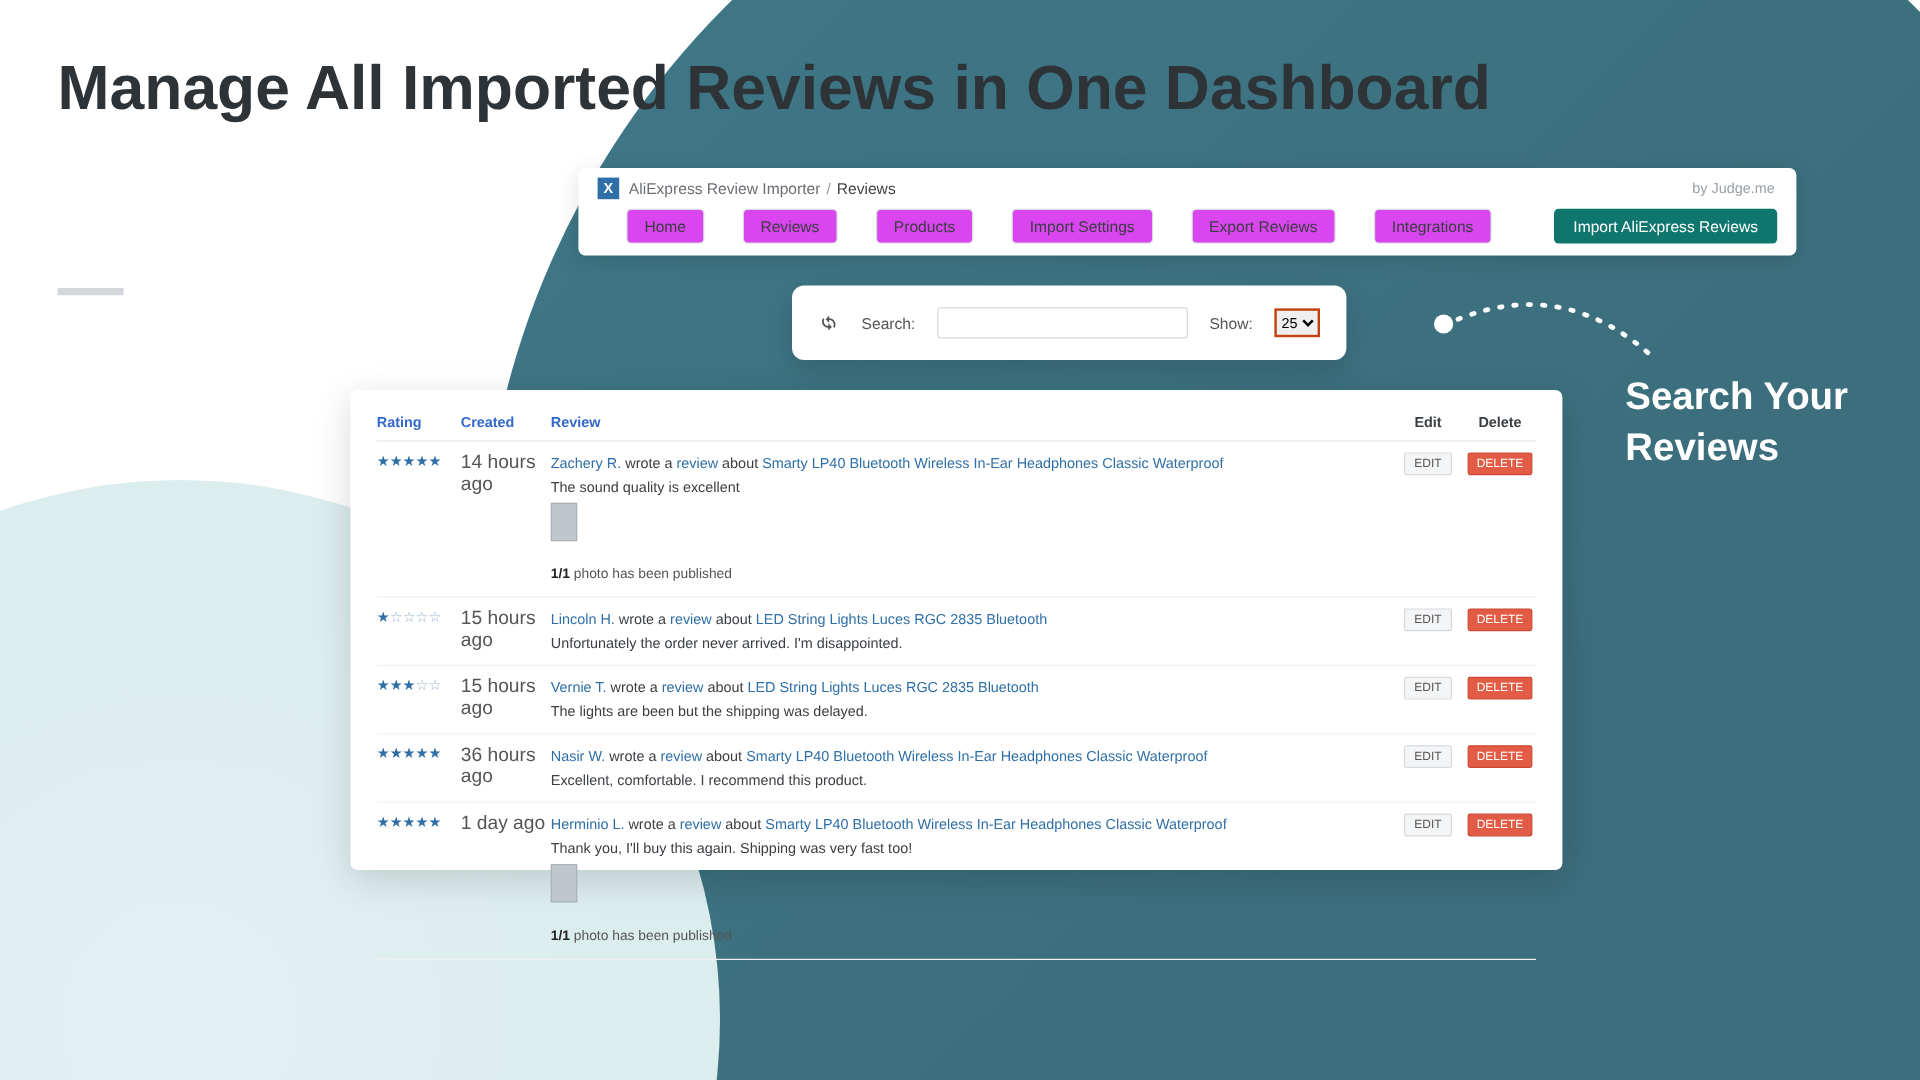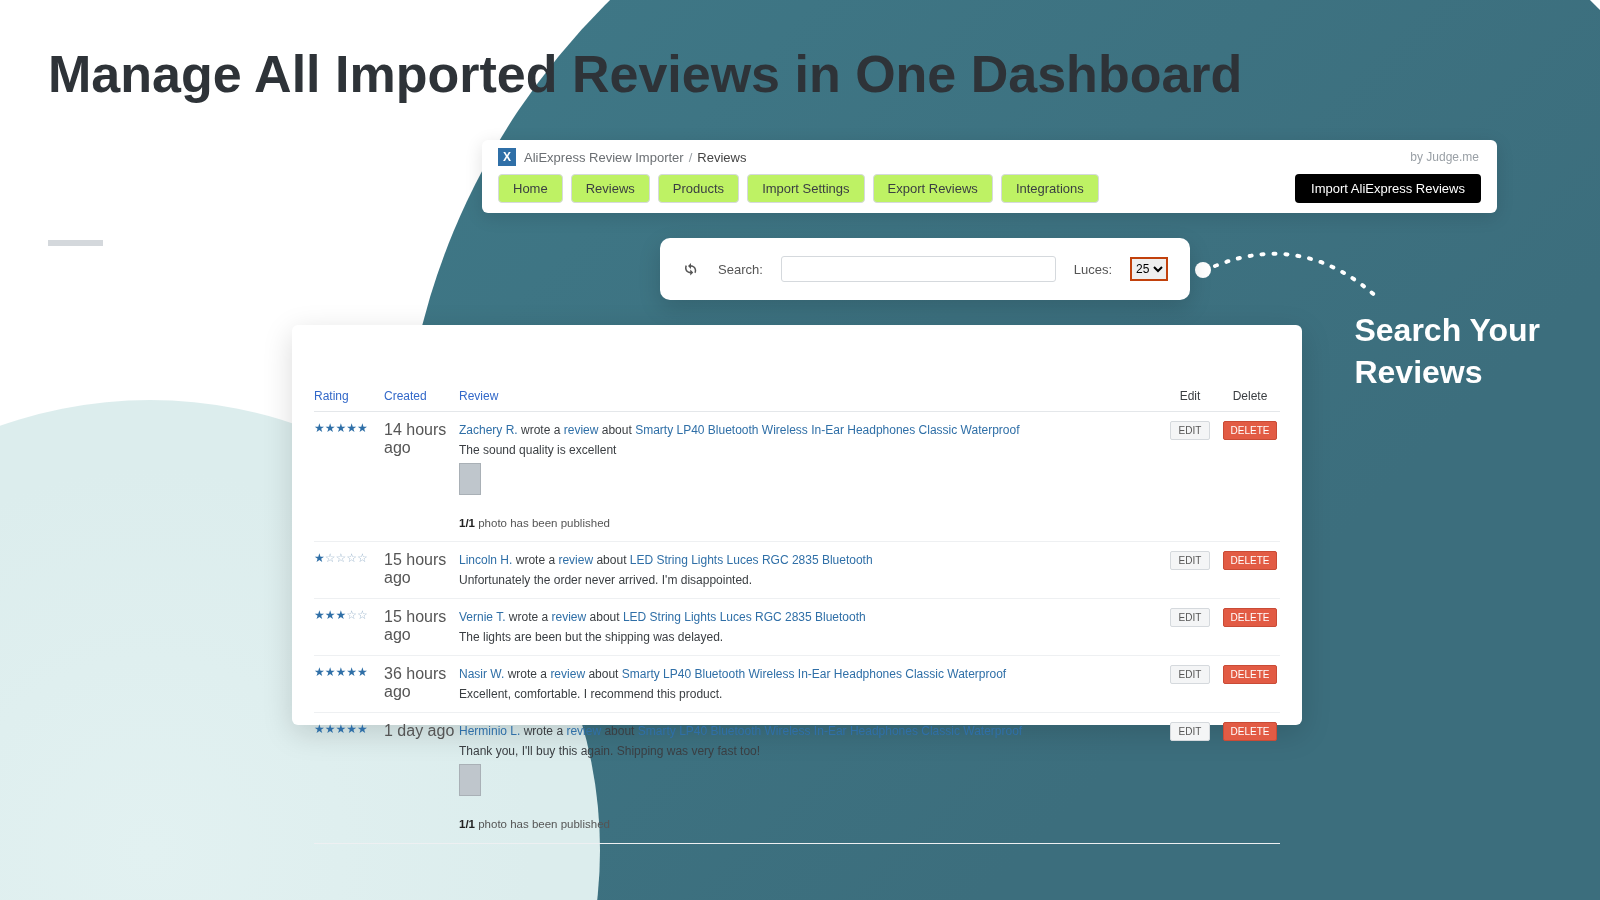"Home" .nav-btn { background: #bef264 -> #d946ef; margin-left: none -> 24px }
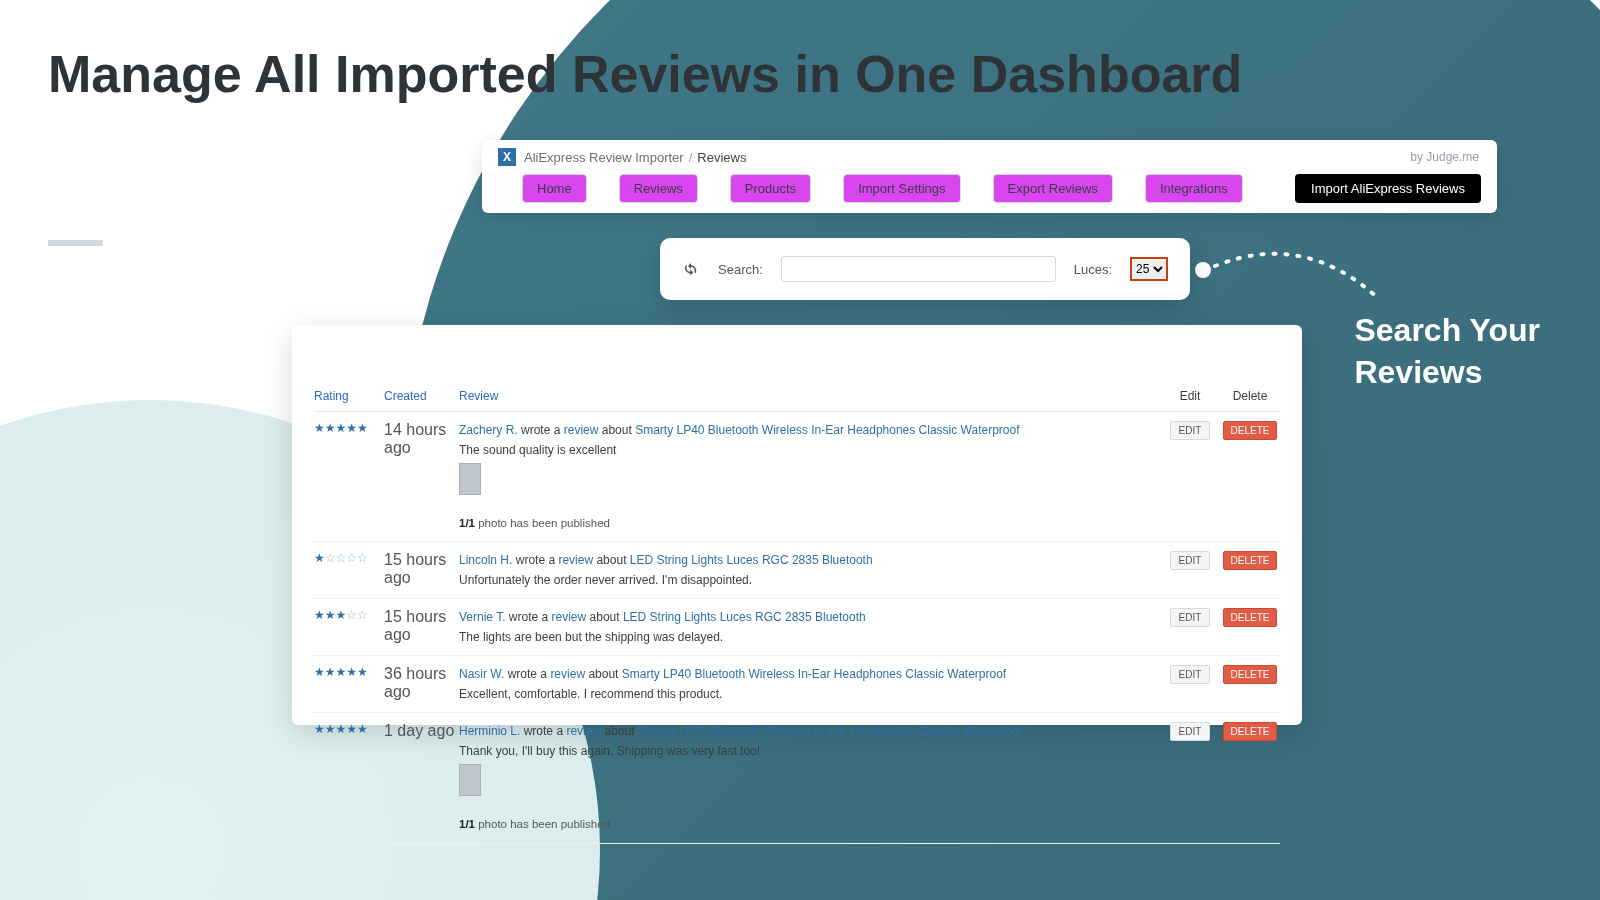"Import AliExpress Reviews" .import-btn { background: #000000 -> #0f766e }
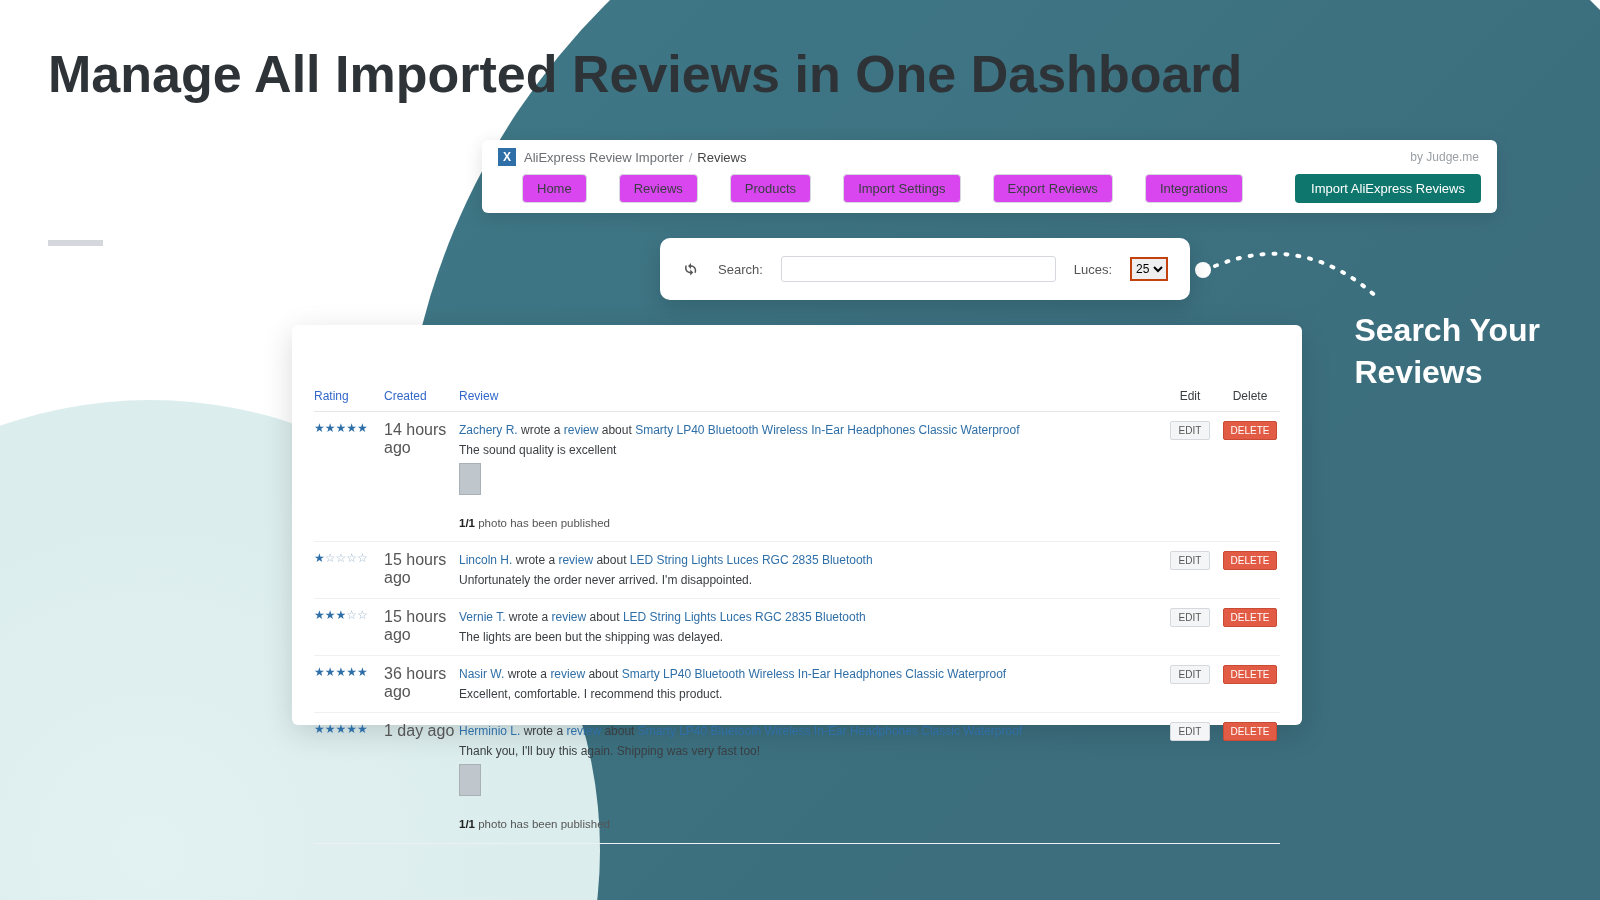"Search:" .search-card { width: 530px -> 462px }
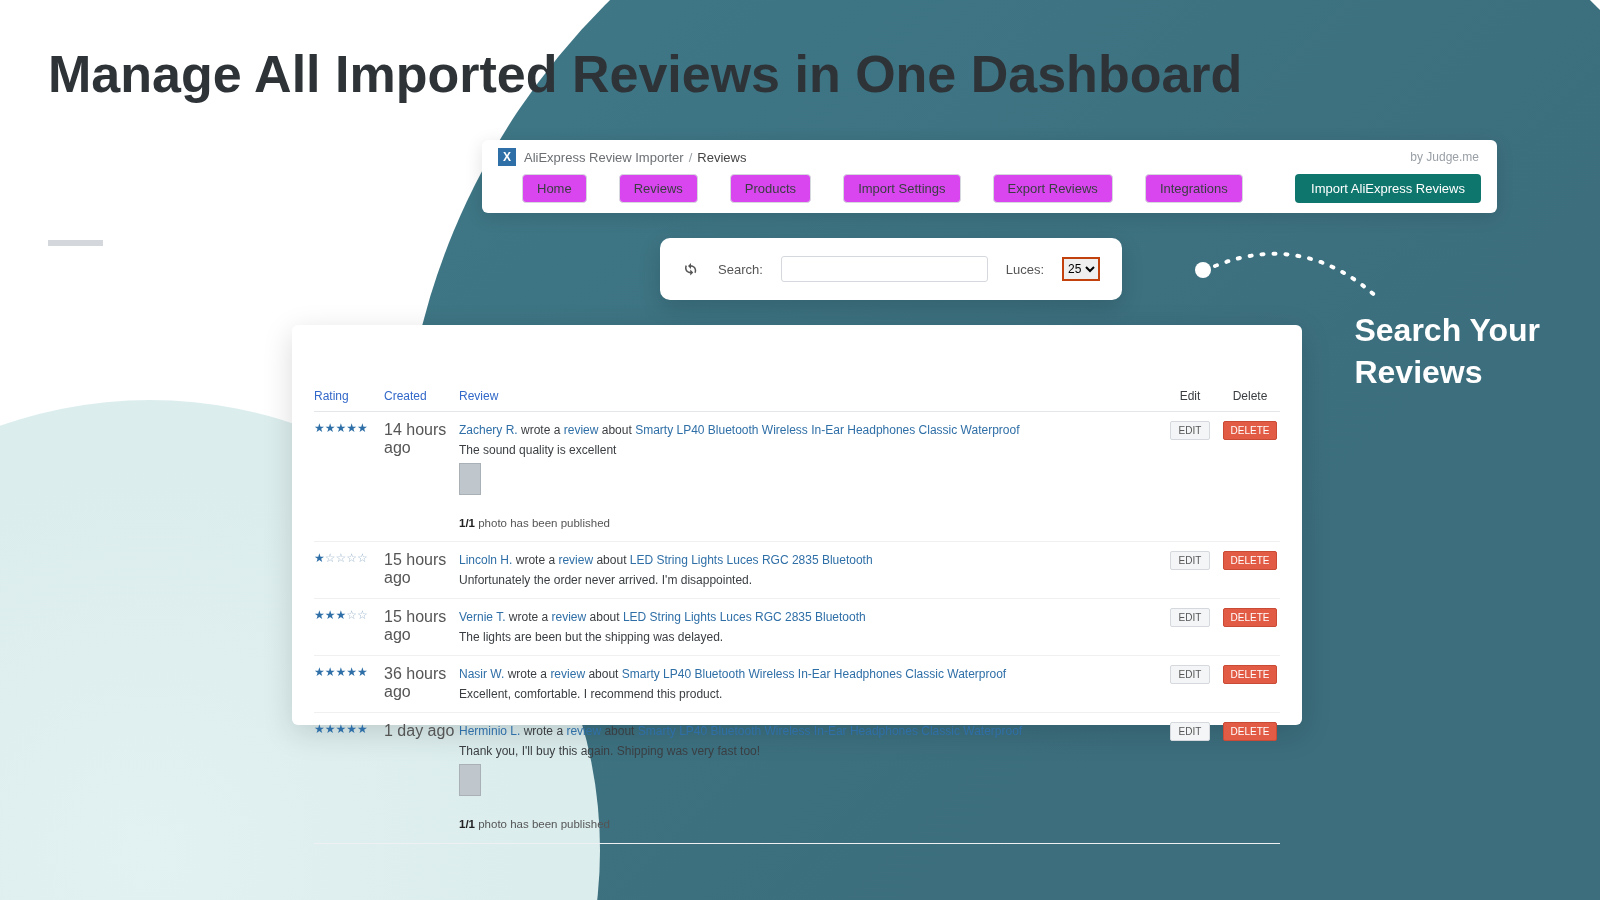"Luces:" span { text: Luces -> Show }
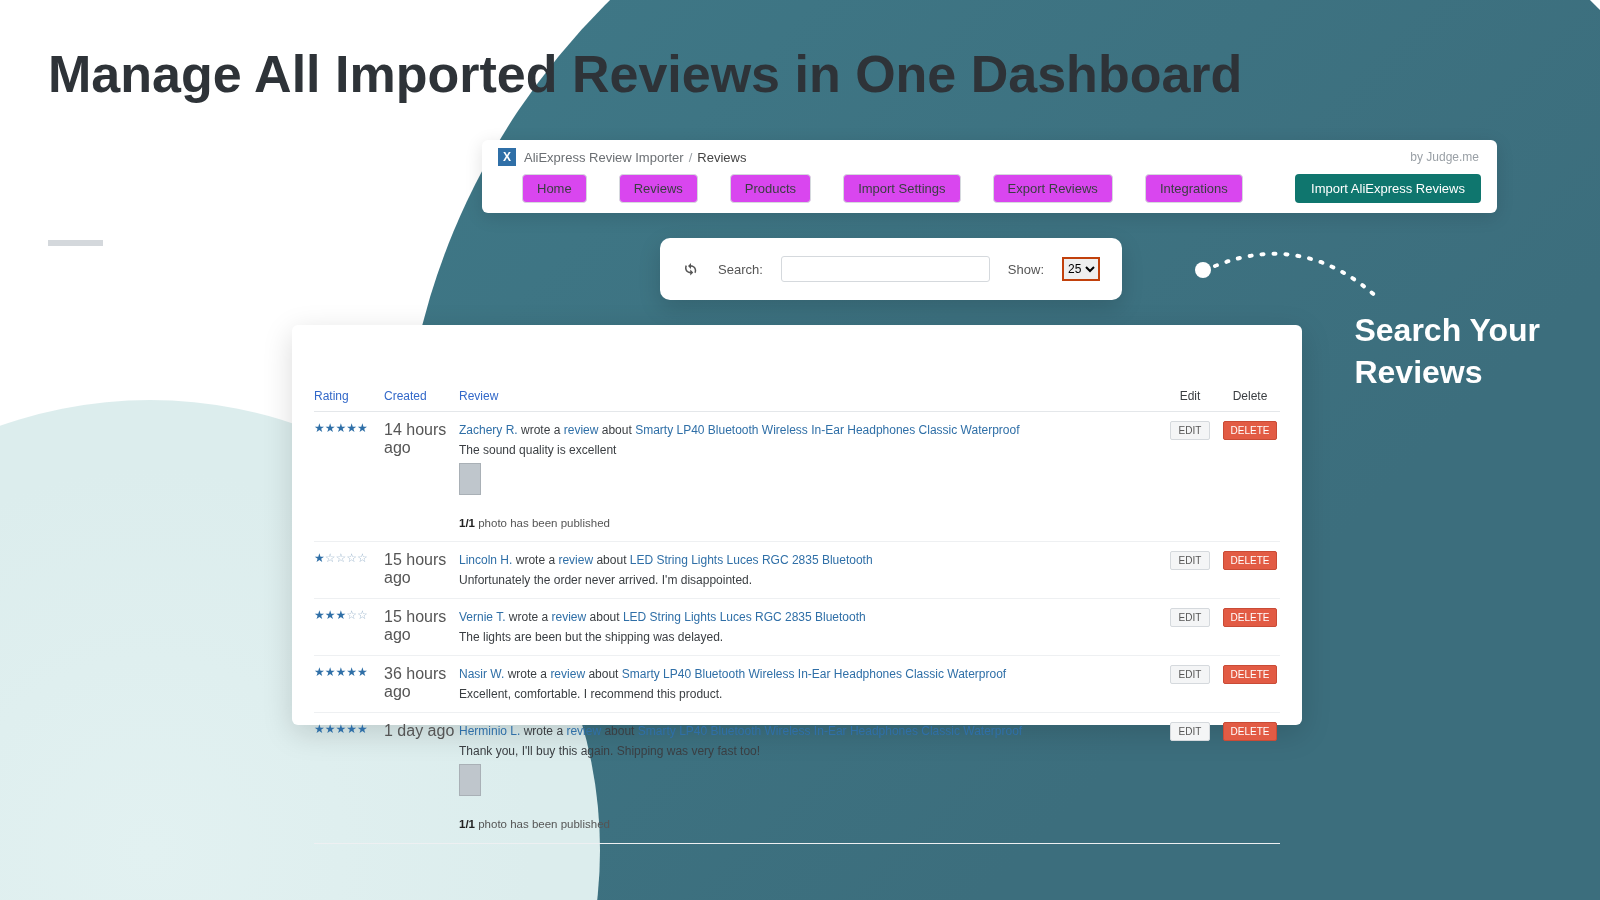"Rating" .rev-head span { font-weight: 400 -> 700; margin-top: 44px -> none }
